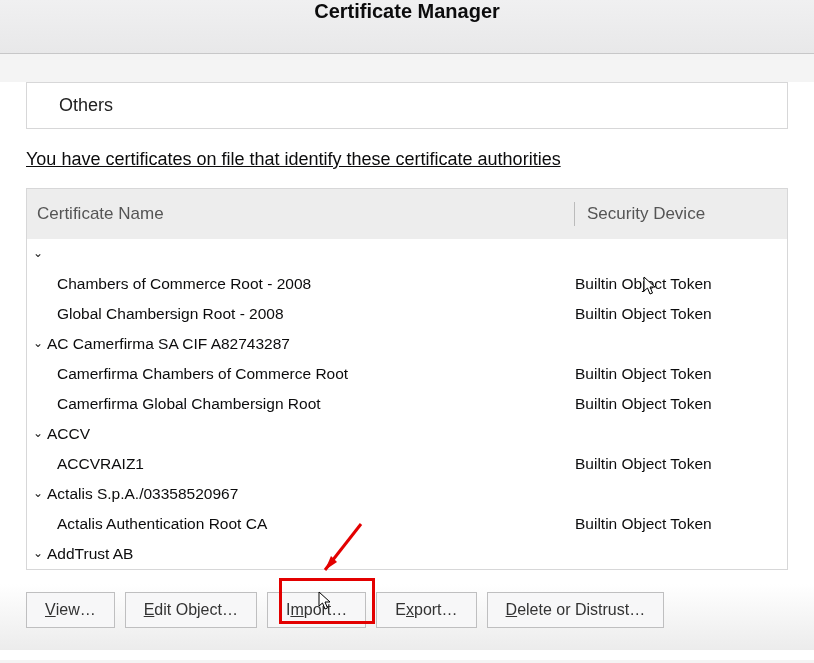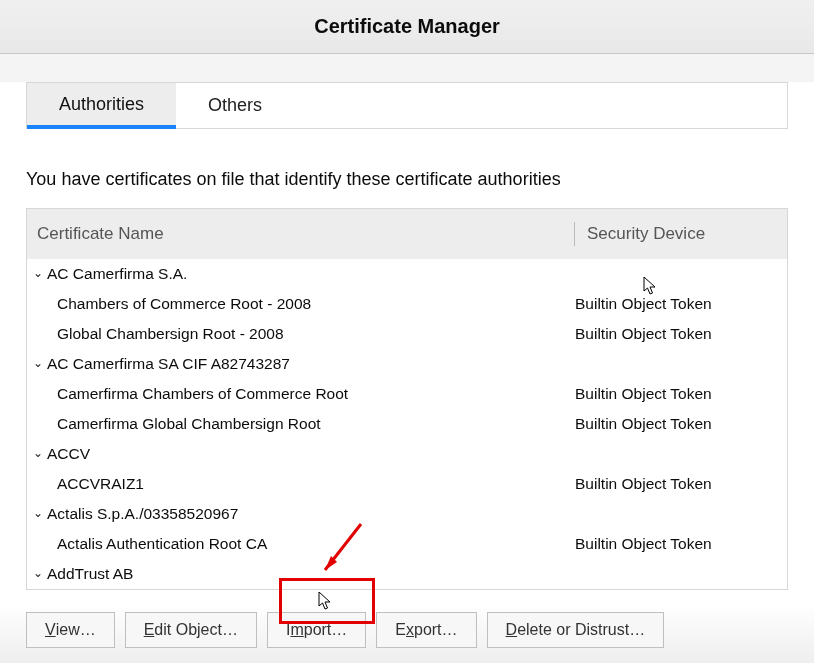"Certificate Manager" .dialog-header { align-items: center -> flex-start }
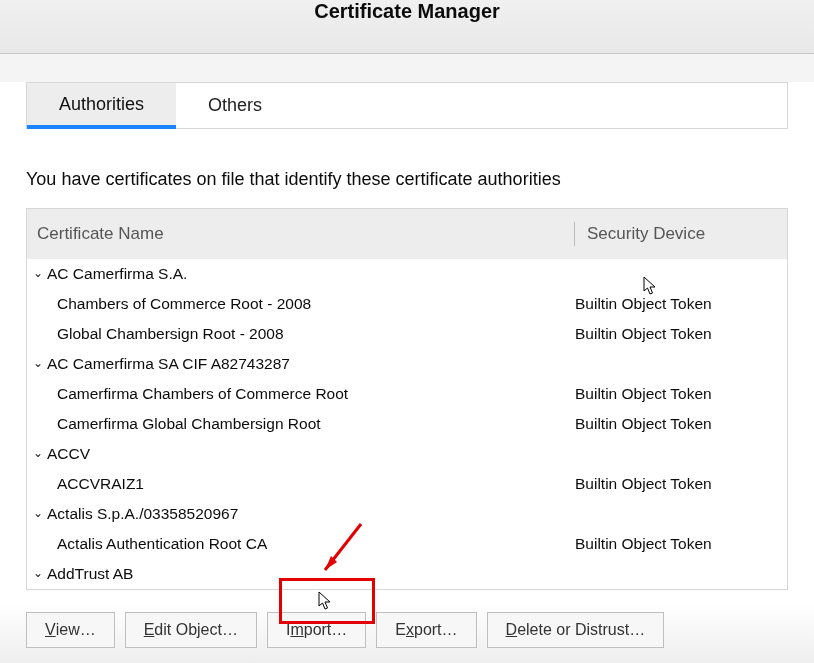"Authorities" div.tab { html: <div>Authorities</div> -> none }
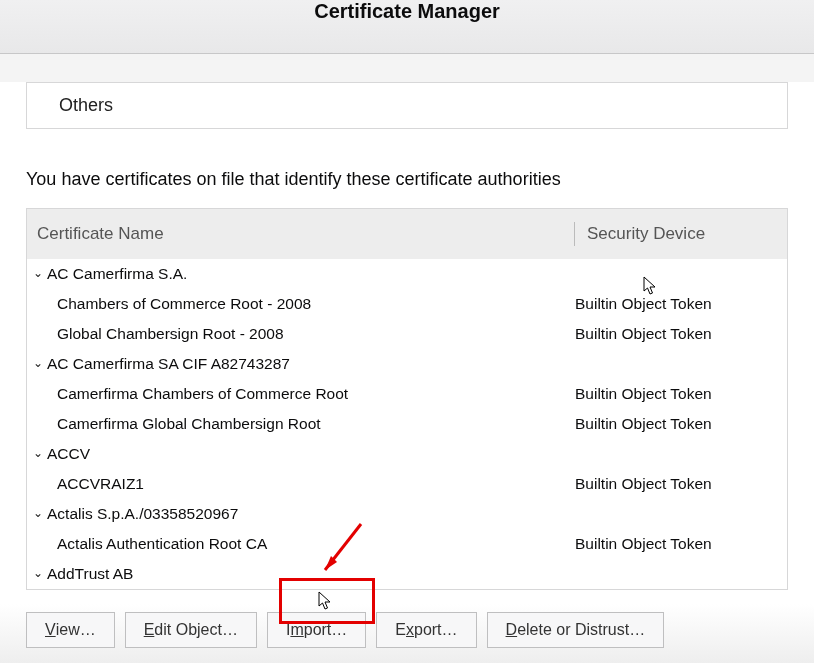"You have certificates on file" .desc { margin: 40px 0 18px 0 -> 20px 0 18px 0; text-decoration: none -> underline }
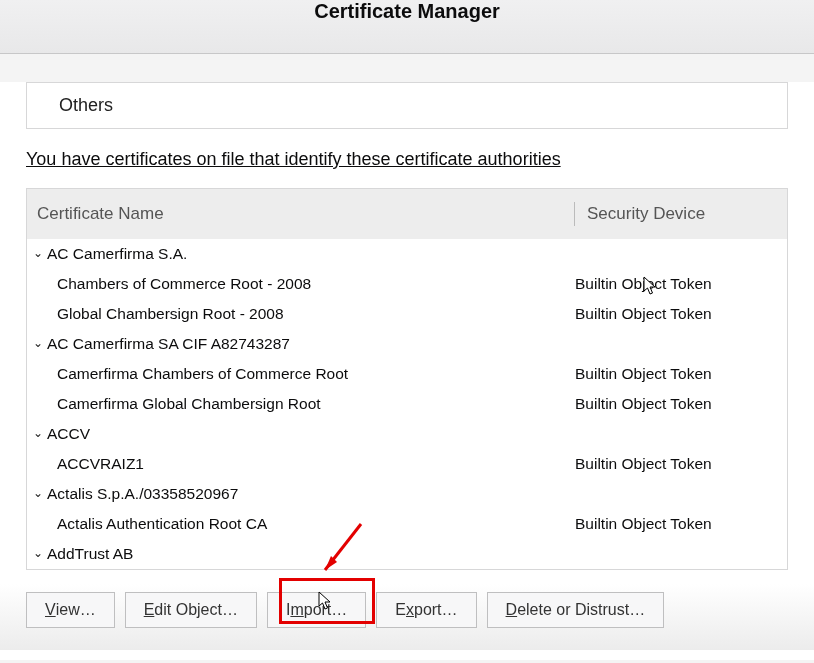"AC Camerfirma S.A." span.col-name { html: <span>AC Camerfirma S.A.</span> -> none }
